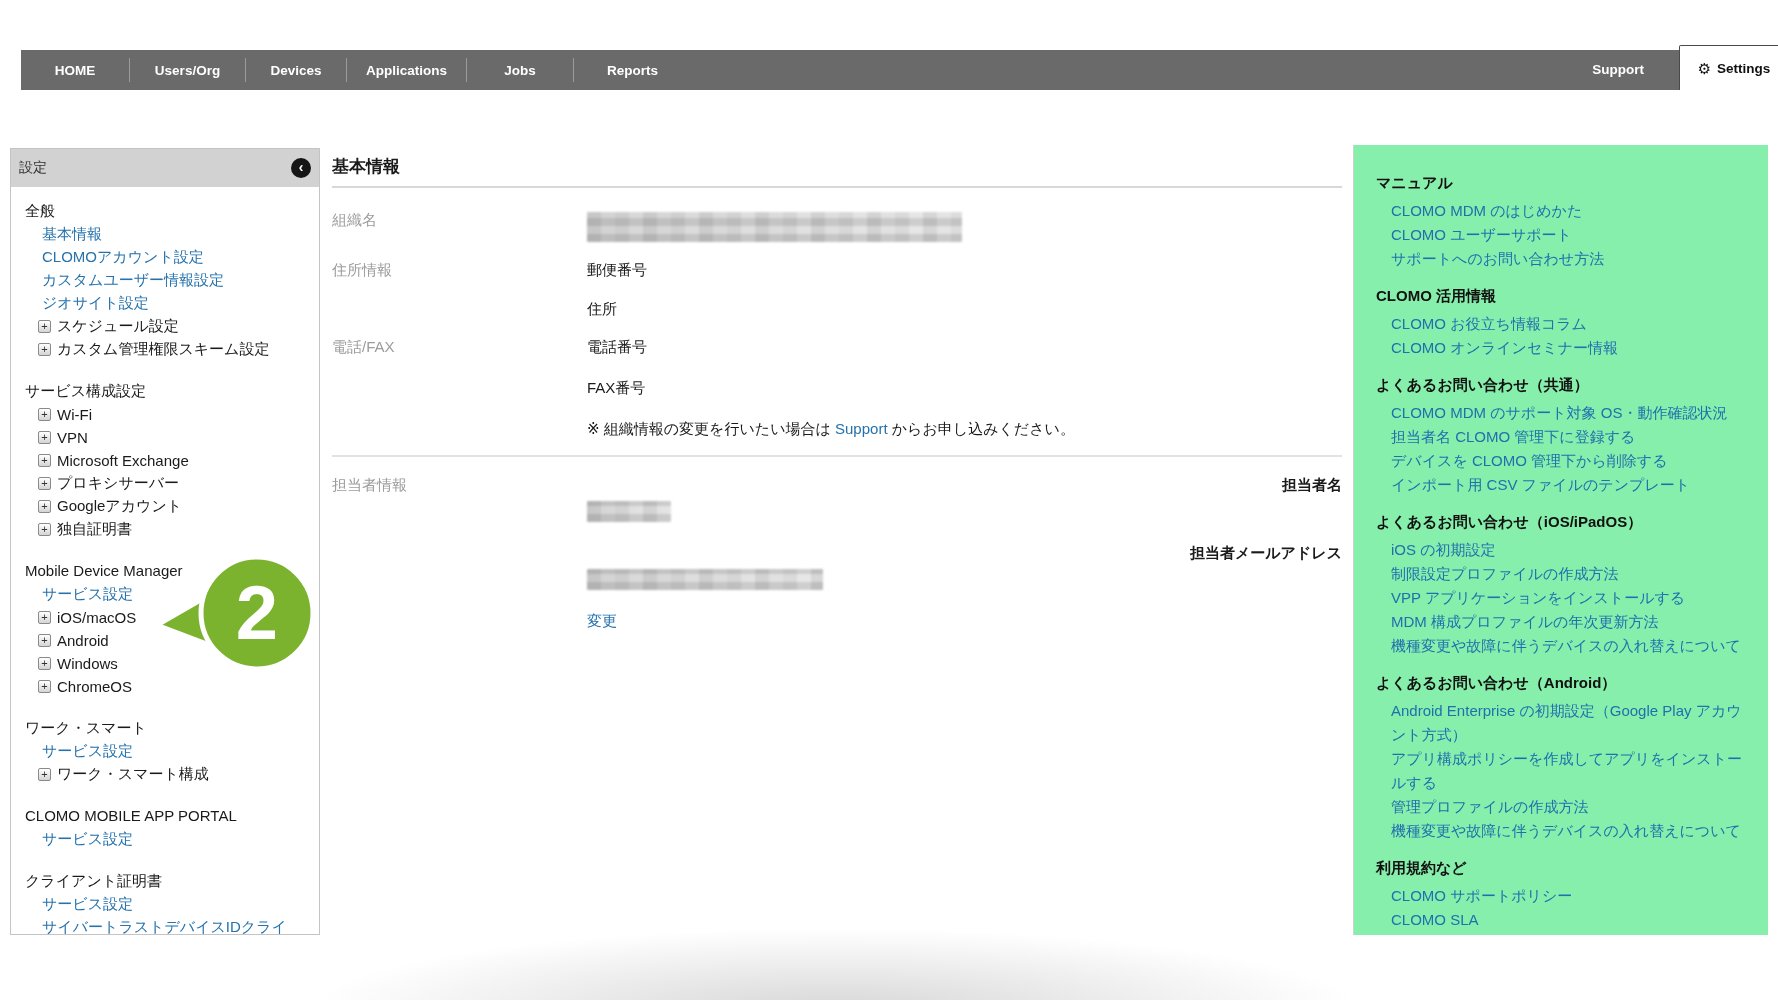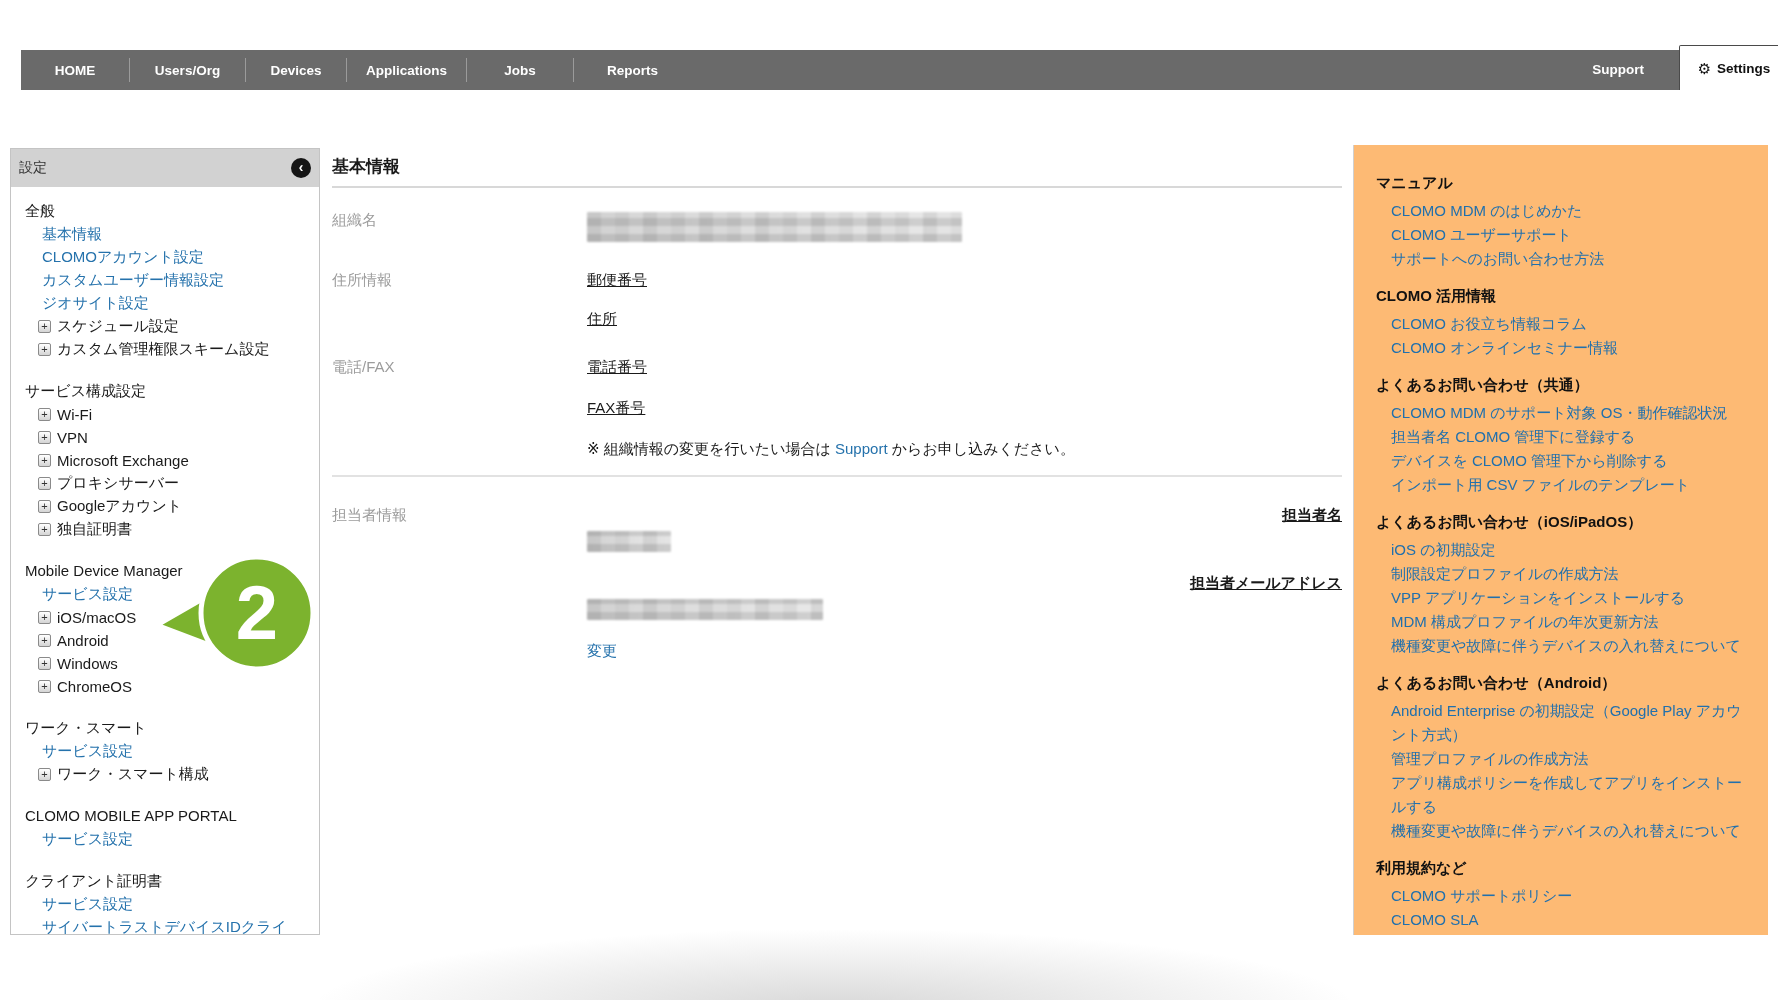"マニュアル" .help-panel { background: #fdba74 -> #86efac }
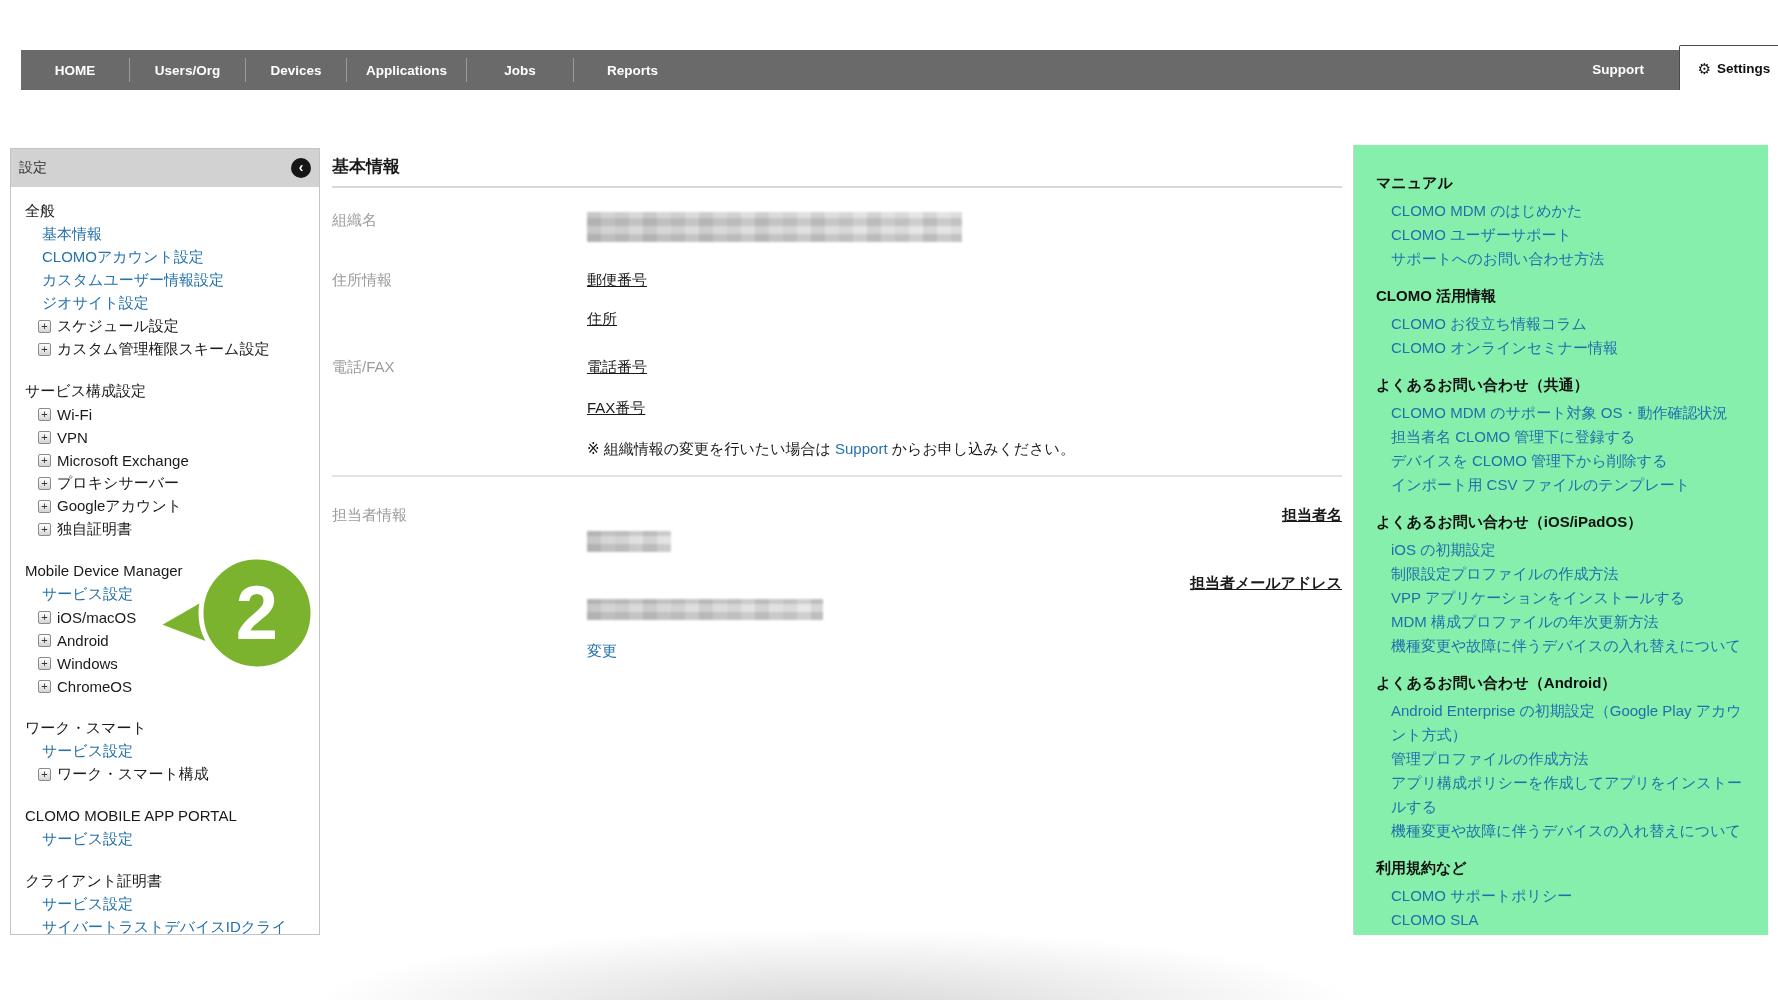"住所情報" .info-row { margin-top: 28px -> 18px }
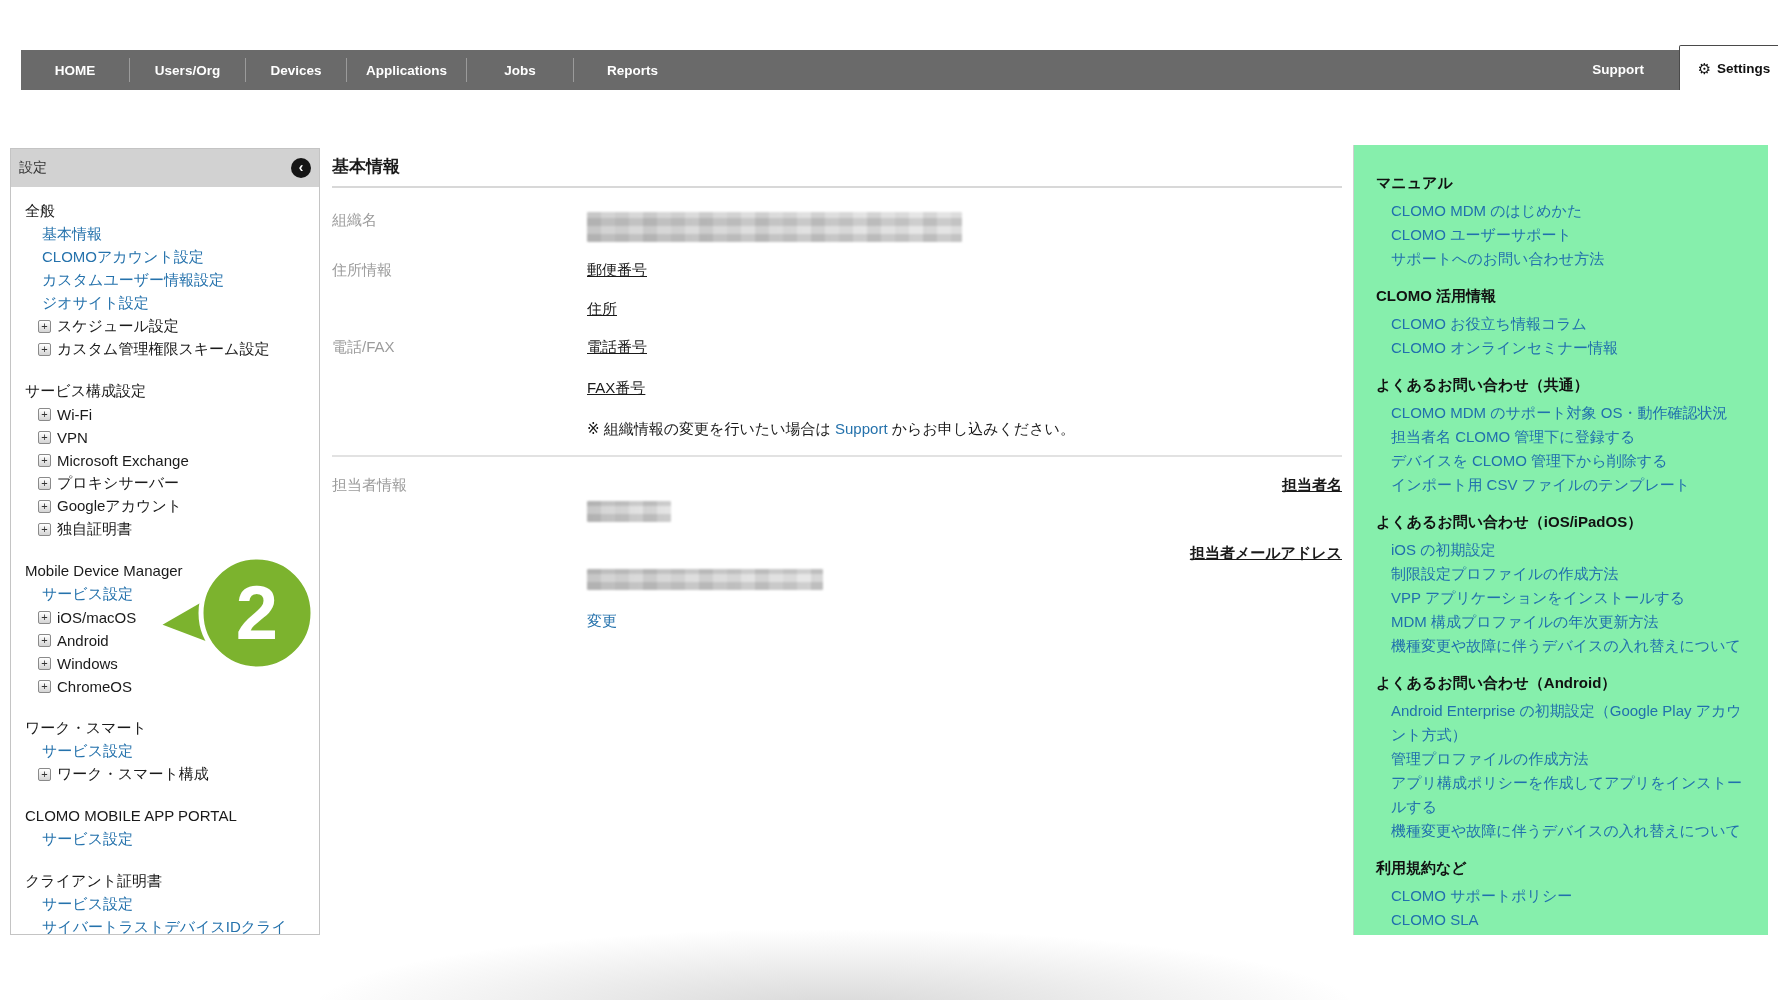"郵便番号" .field-name { text-decoration: underline -> none }
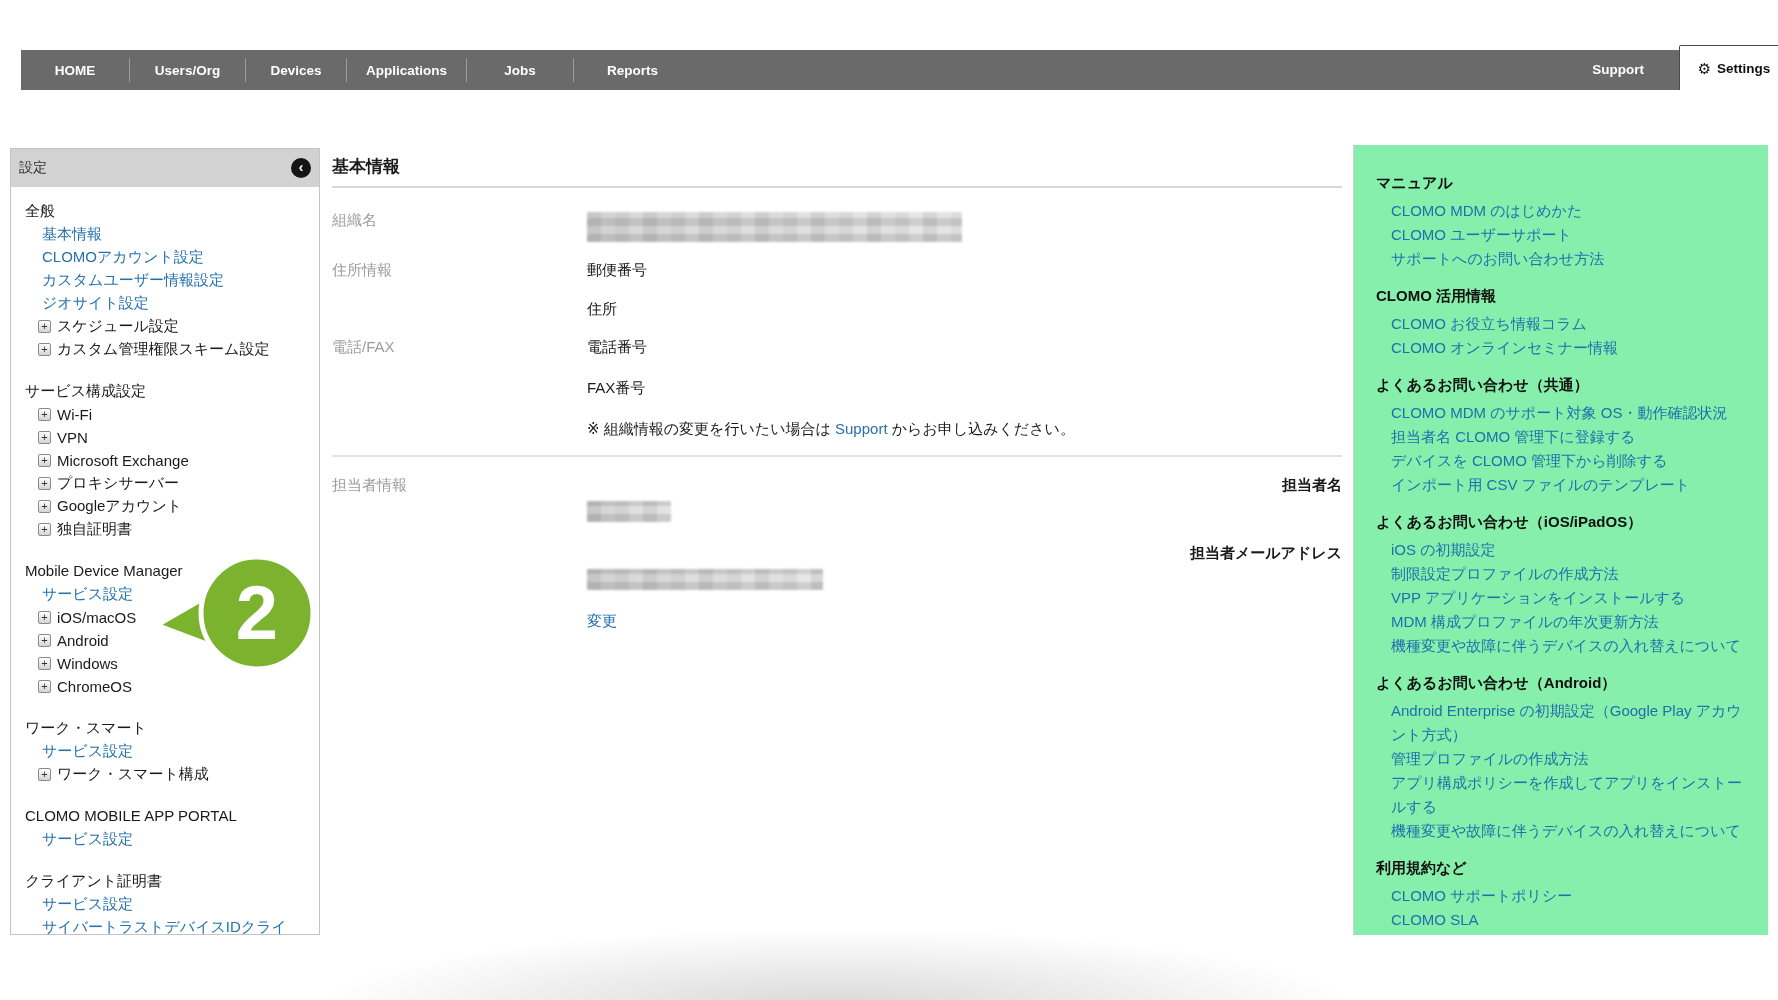"管理プロファイルの作成方法" a.help-link { order: before "アプリ構成ポリシーを作成してアプリをインストールする" -> after "アプリ構成ポリシーを作成してアプリをインストールする" }
